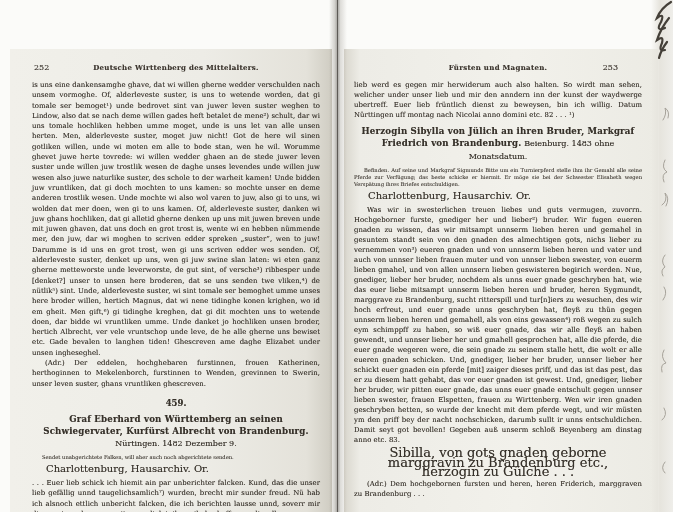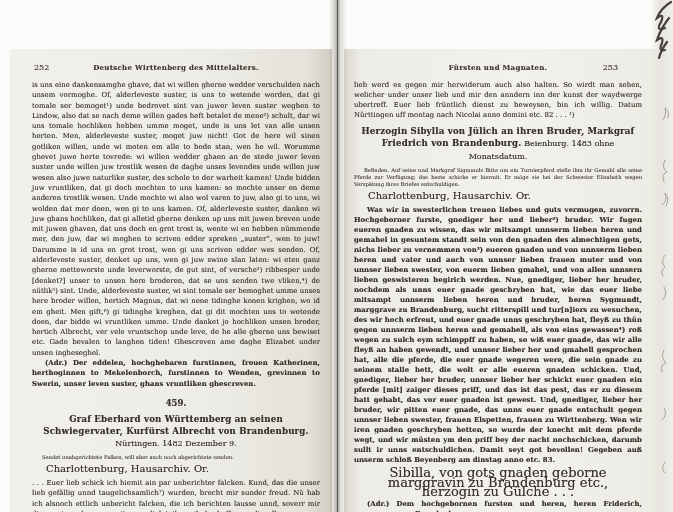"Was wir in swesterlichen treuen" .indent { font-weight: bold -> none }
